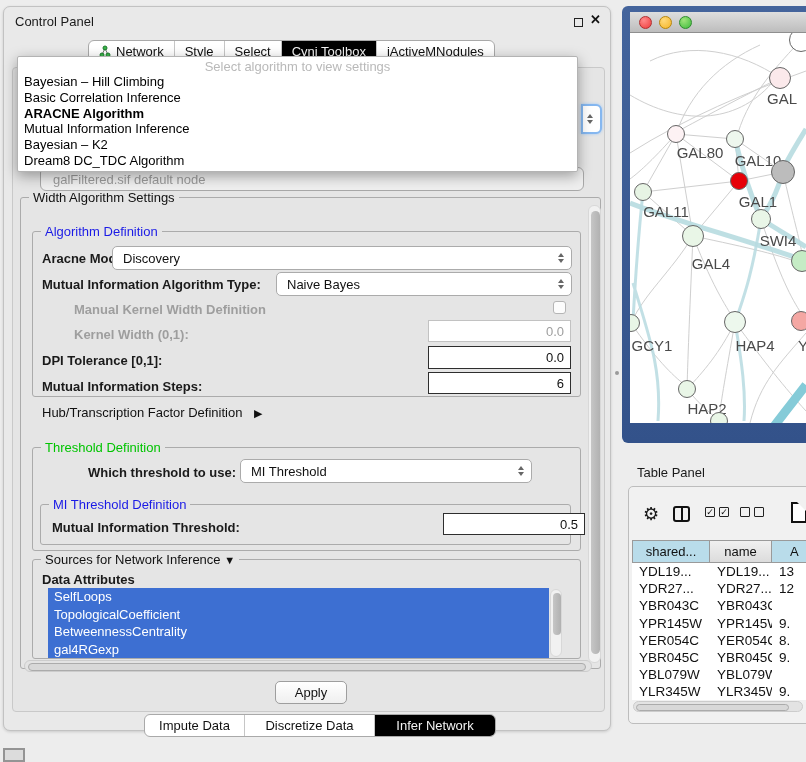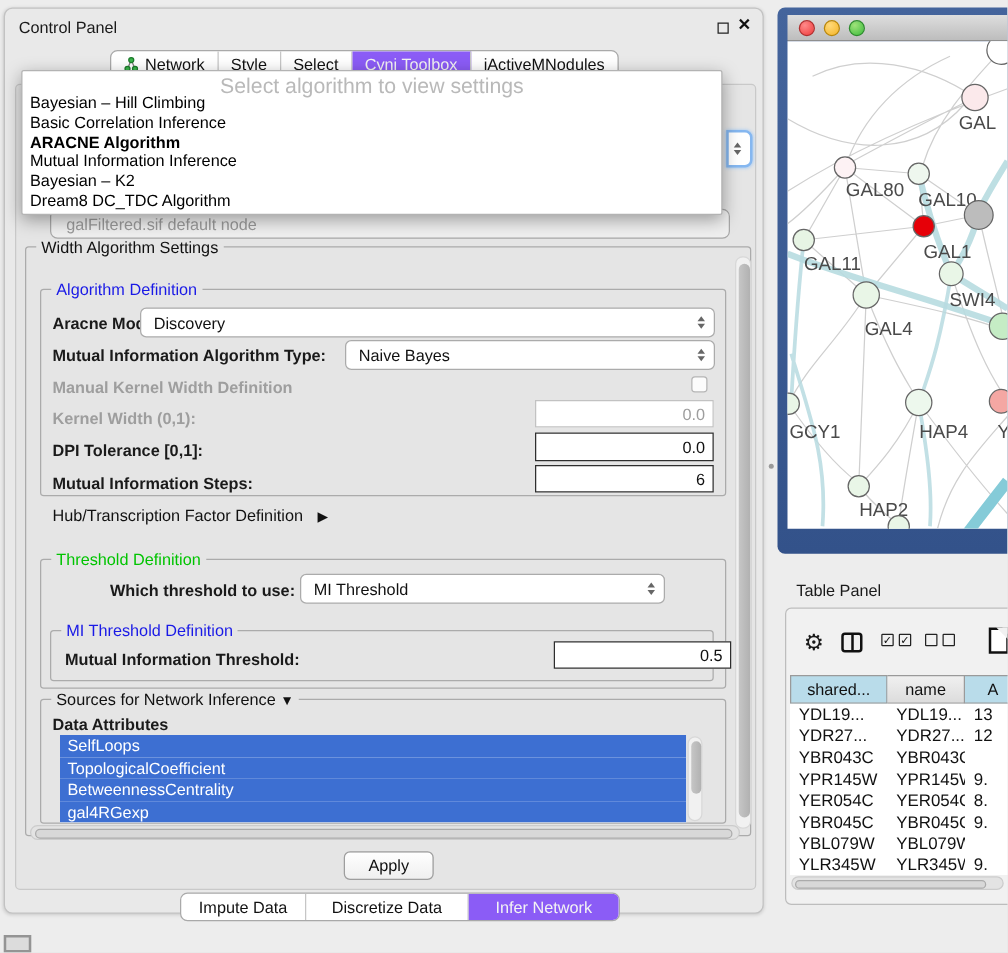"Cyni Toolbox" .seg.sel { background: #8b5cf6 -> #000000 }
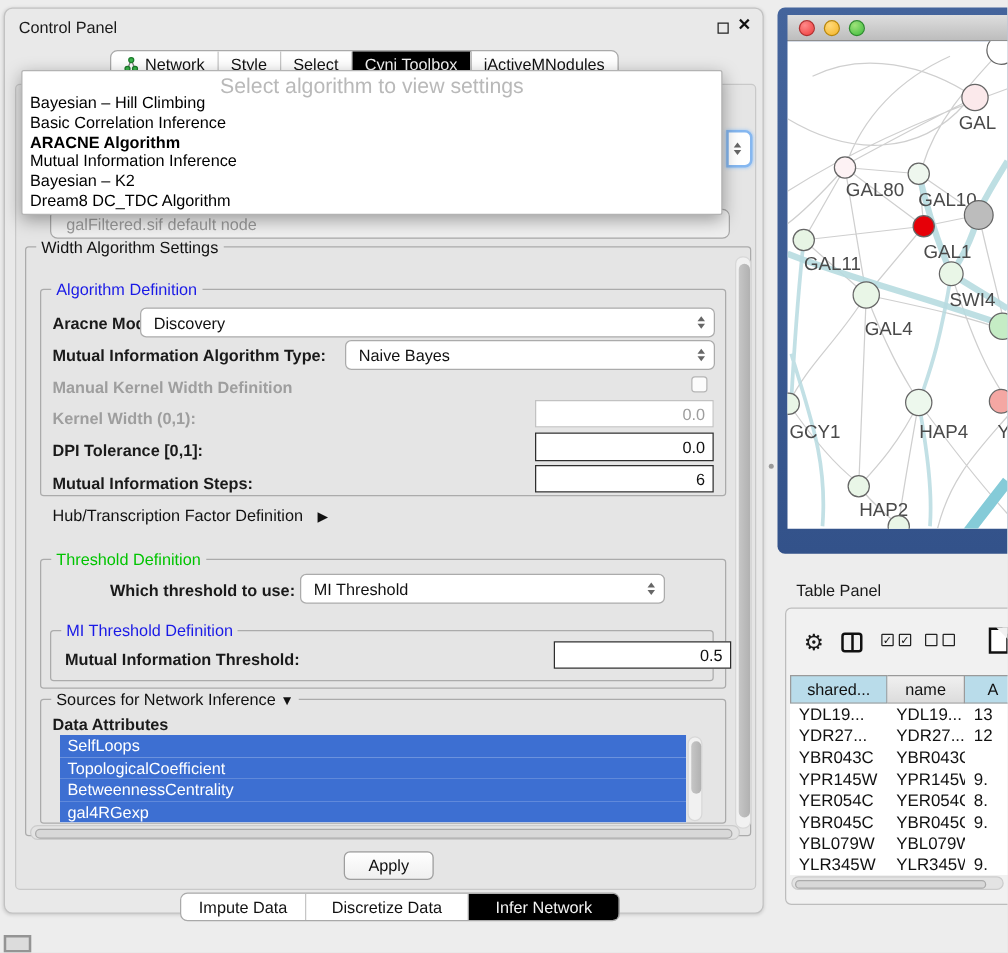"Select algorithm to view settings" .popup-placeholder { font-size: 17px -> 13px }
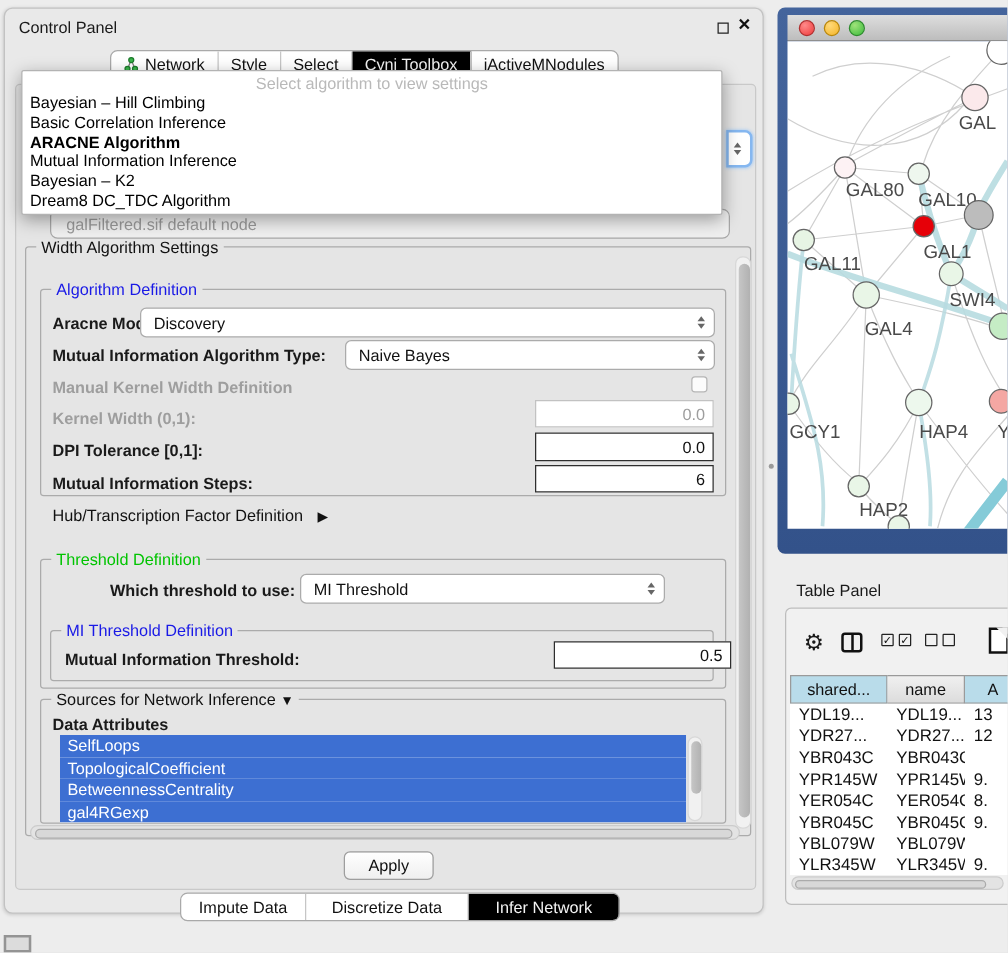"Manual Kernel Width Definition" .lbl.dis { margin-left: none -> 32px }
